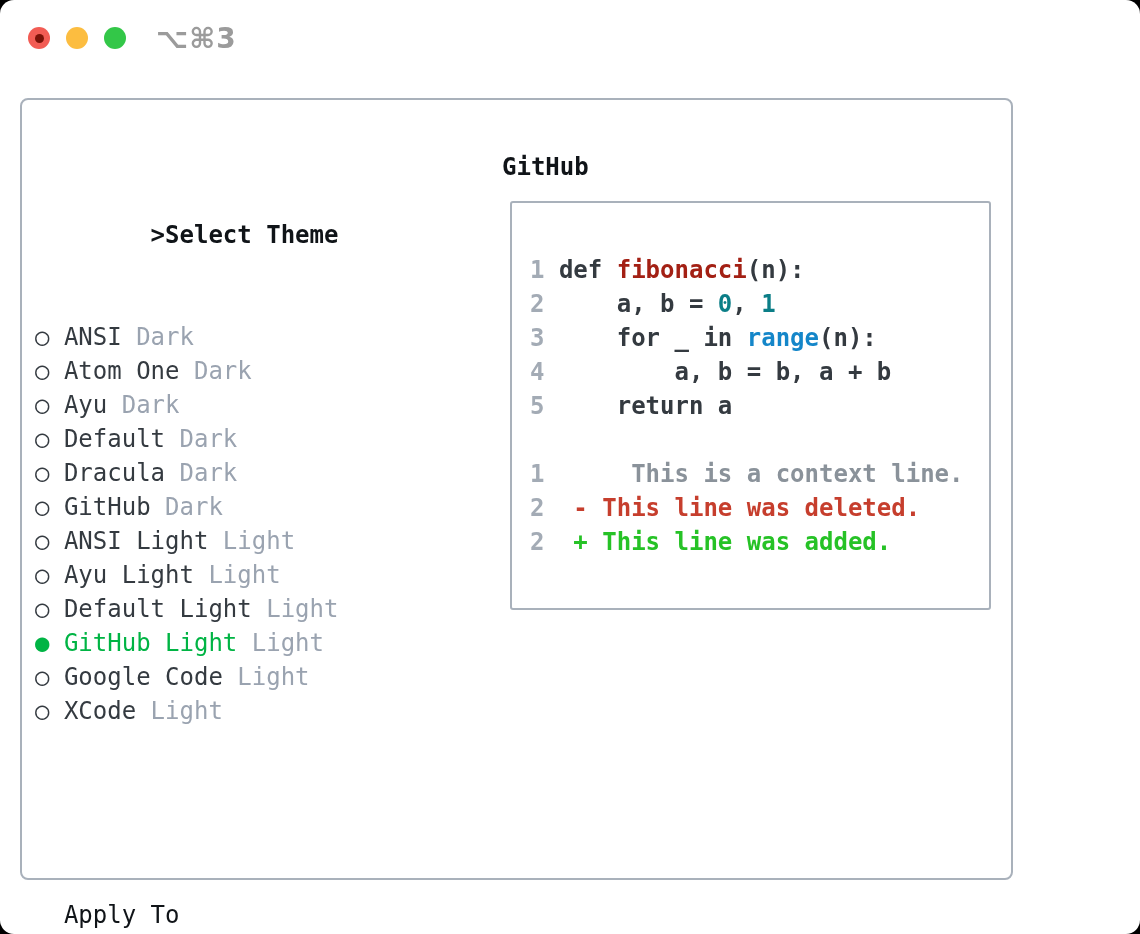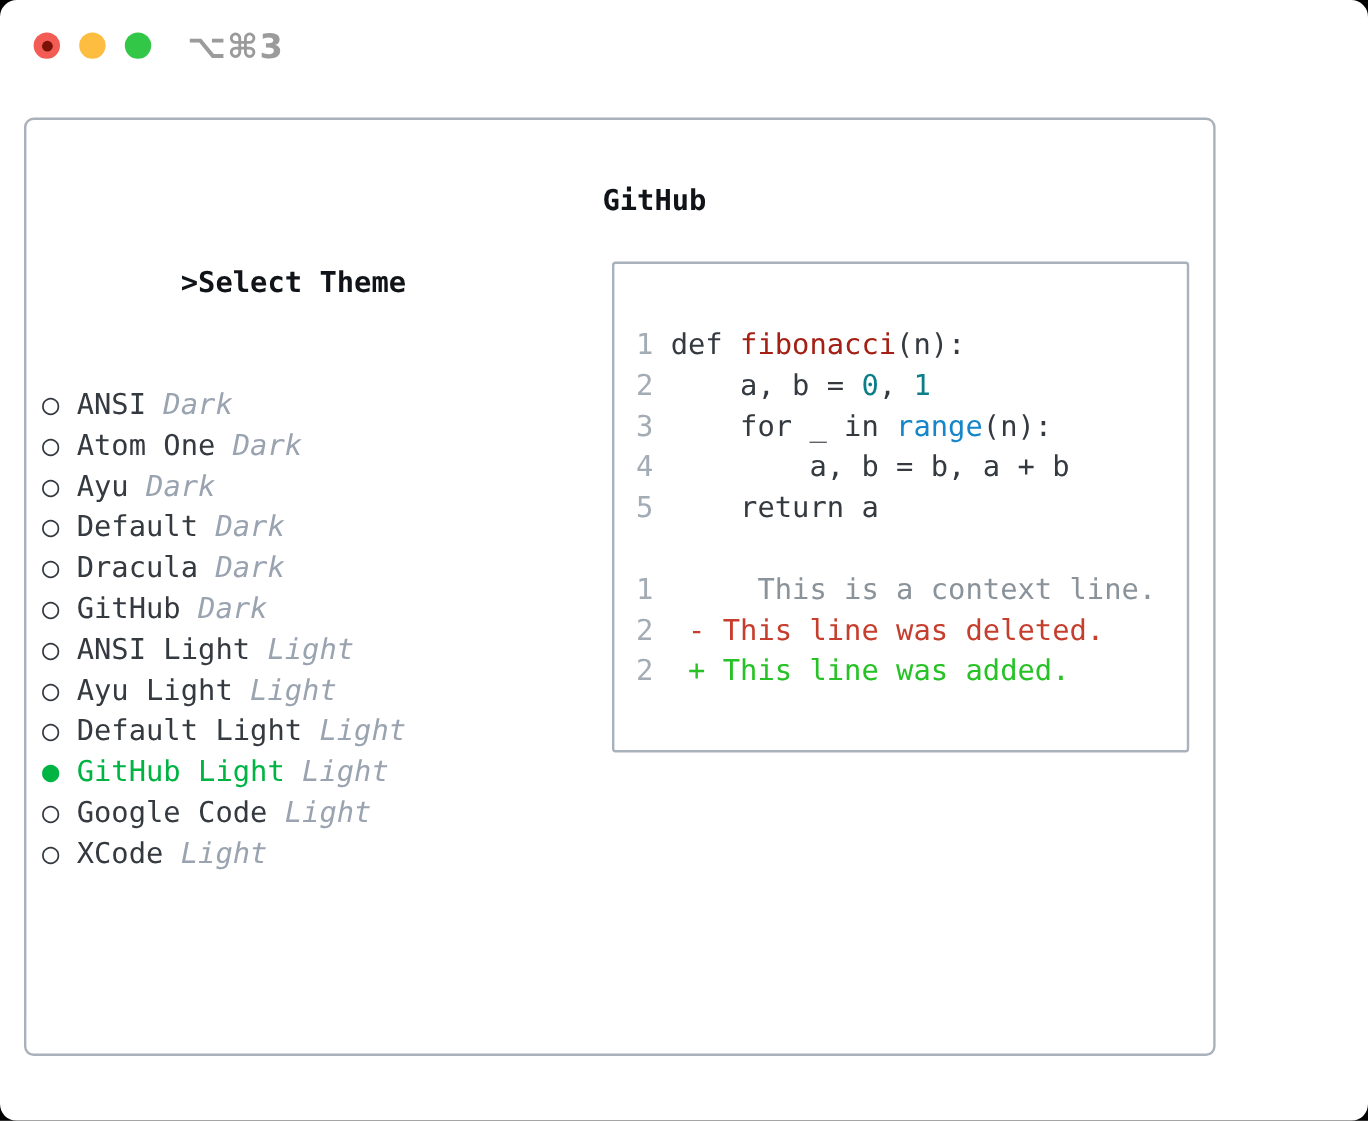"1 def fibonacci(n):" .preview-box { font-weight: none -> bold; top: 118px -> 101px }
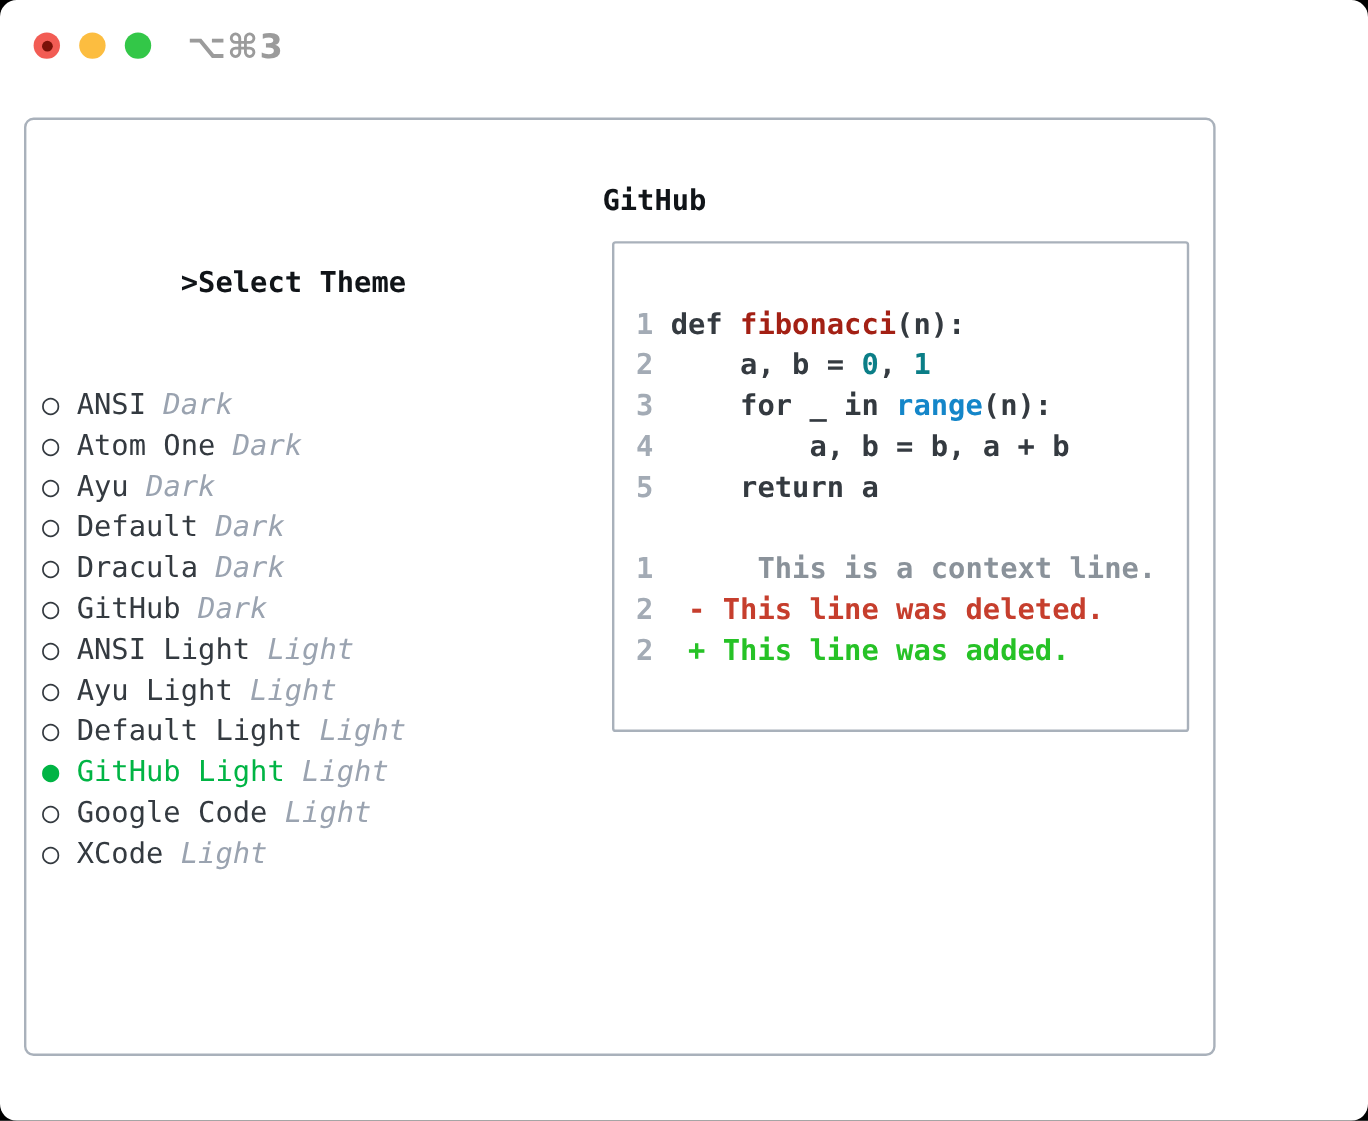"Dark" .variant { font-style: italic -> none }
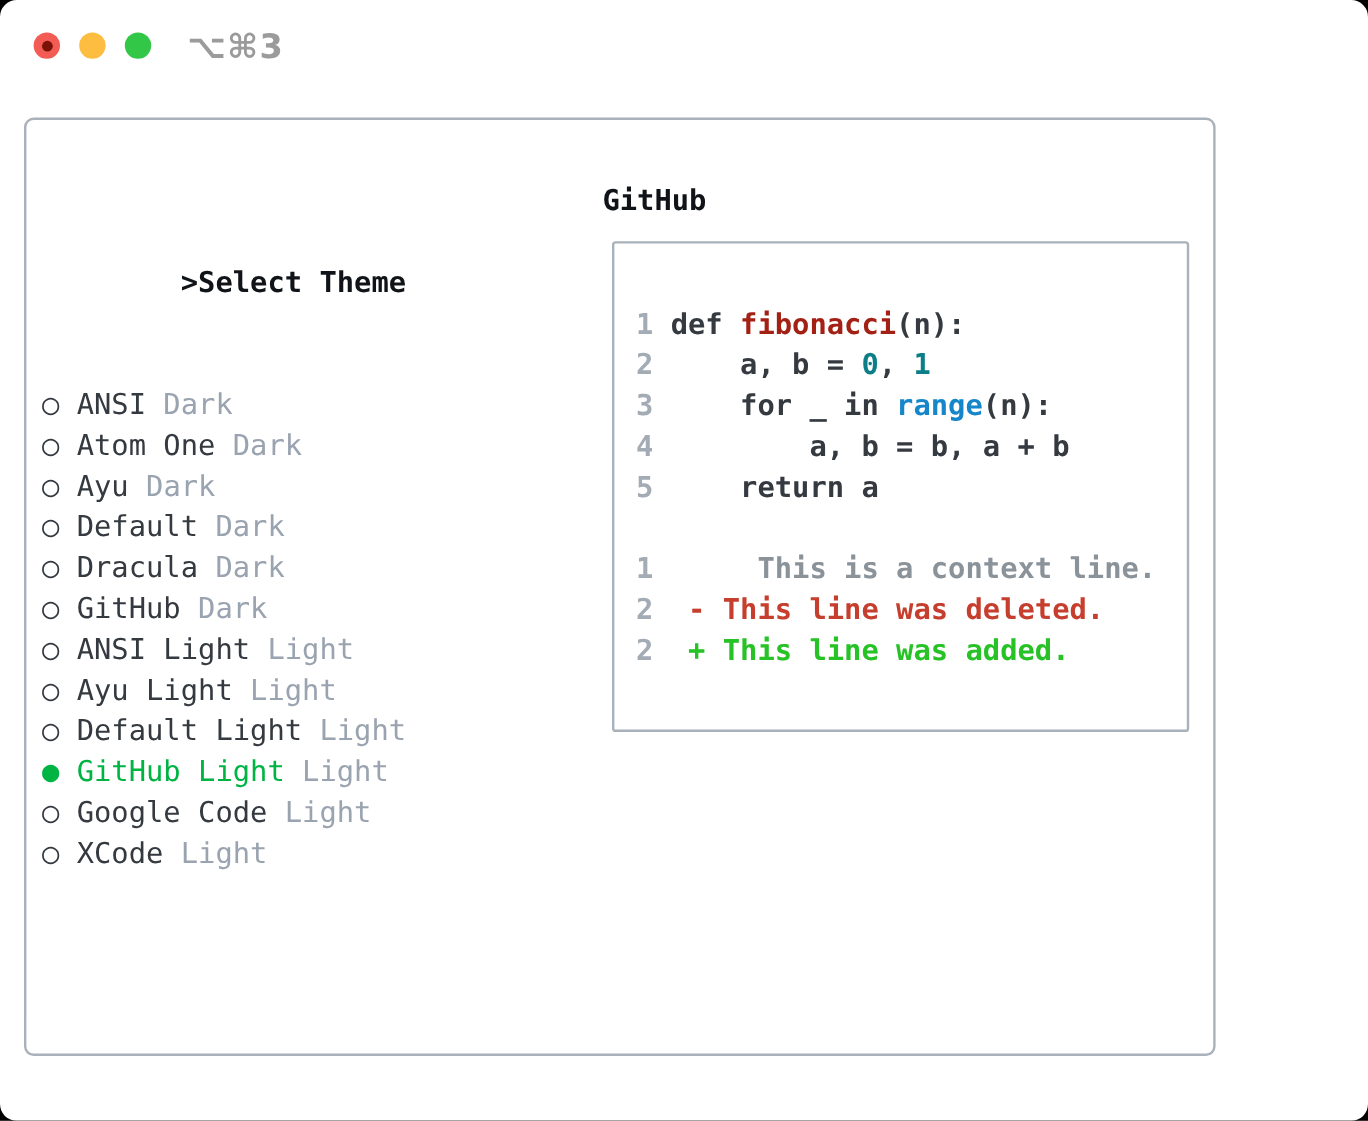"Apply To" div.row { html: none -> <div><span></span><span>Apply To</span></div> }
